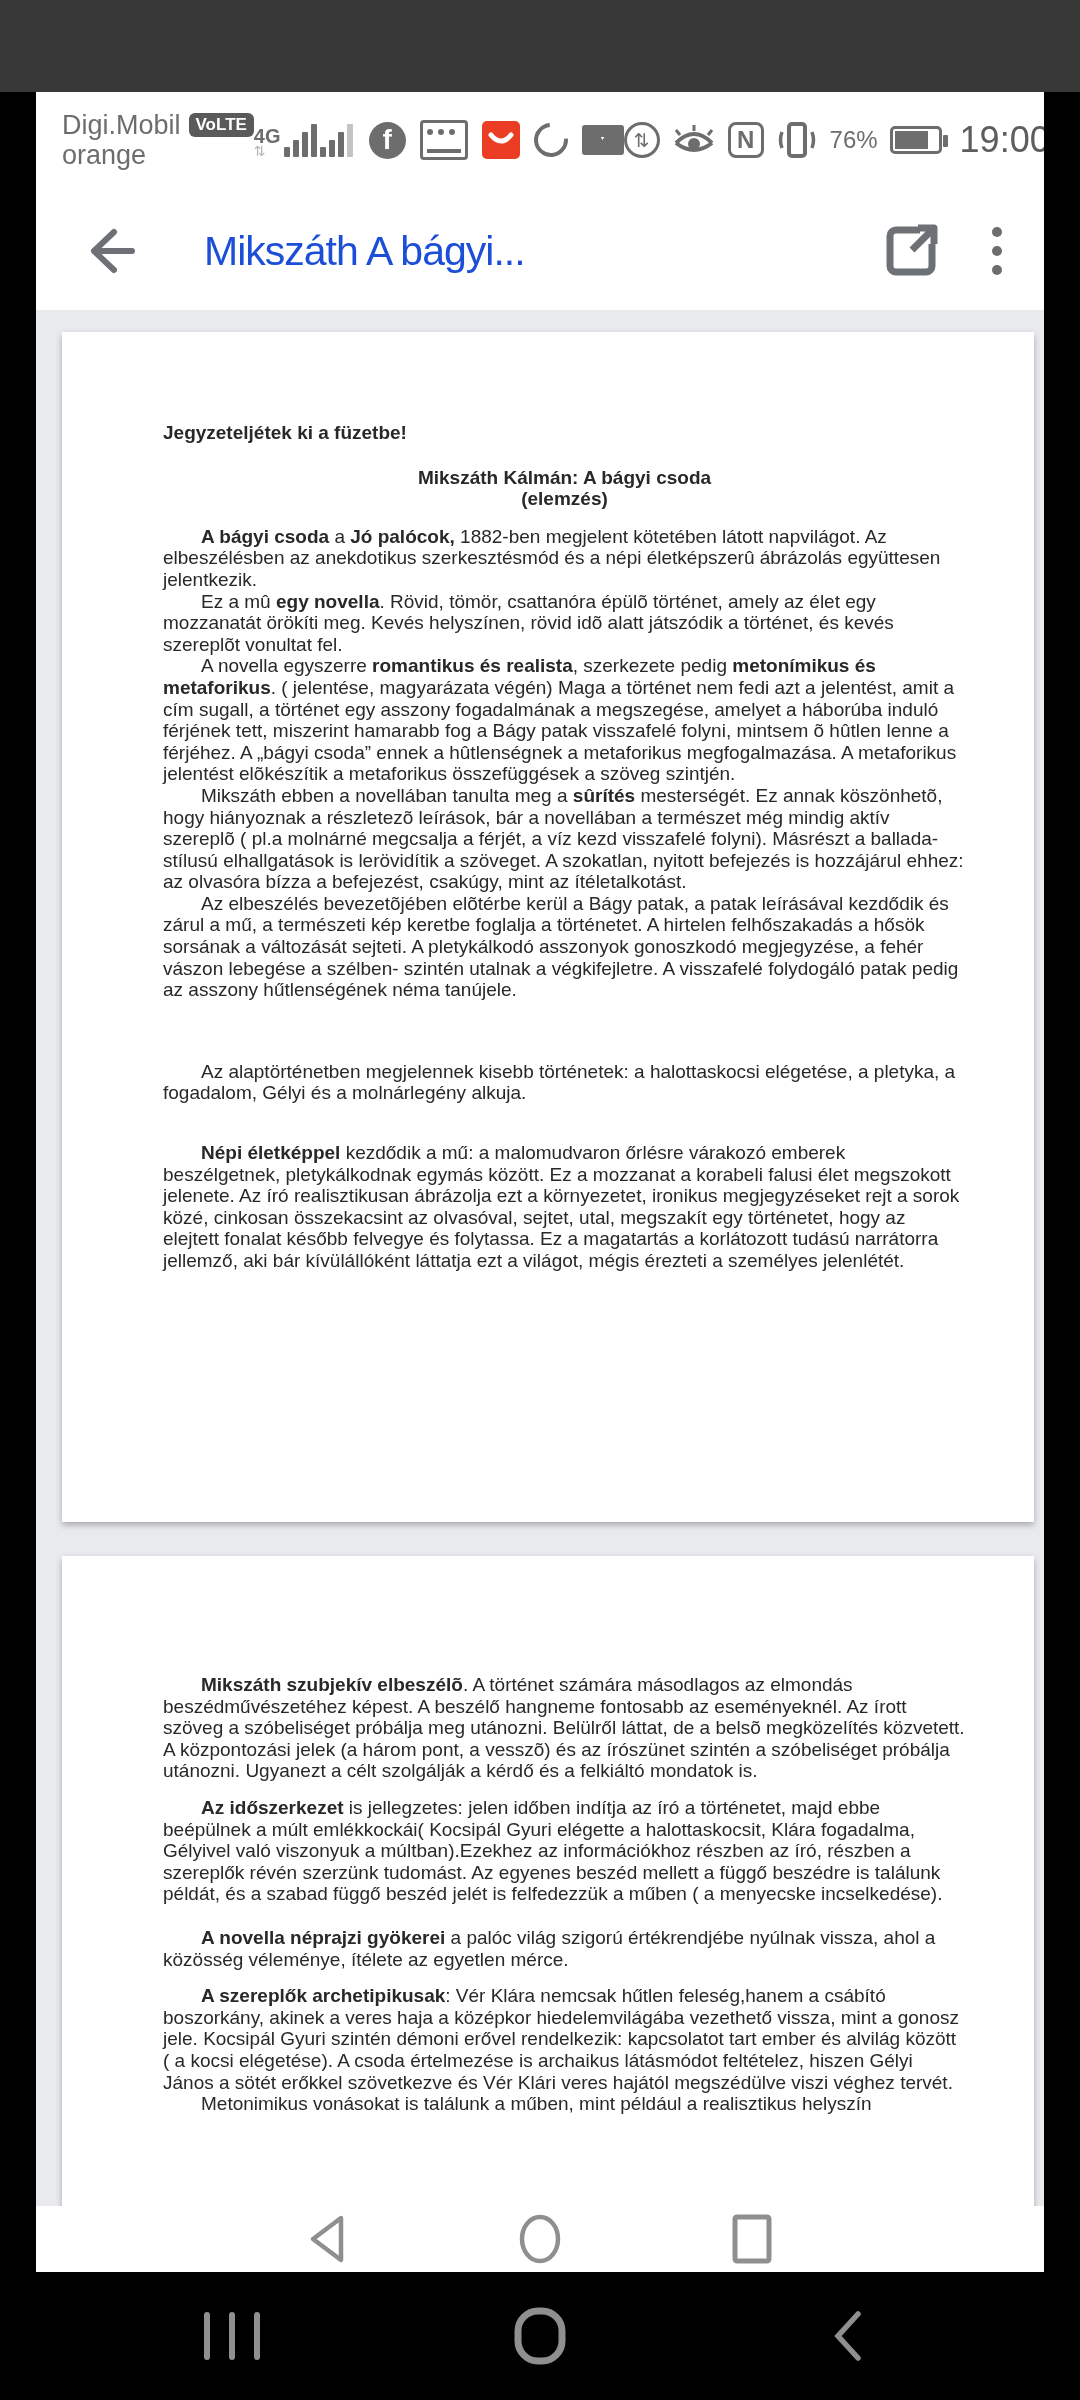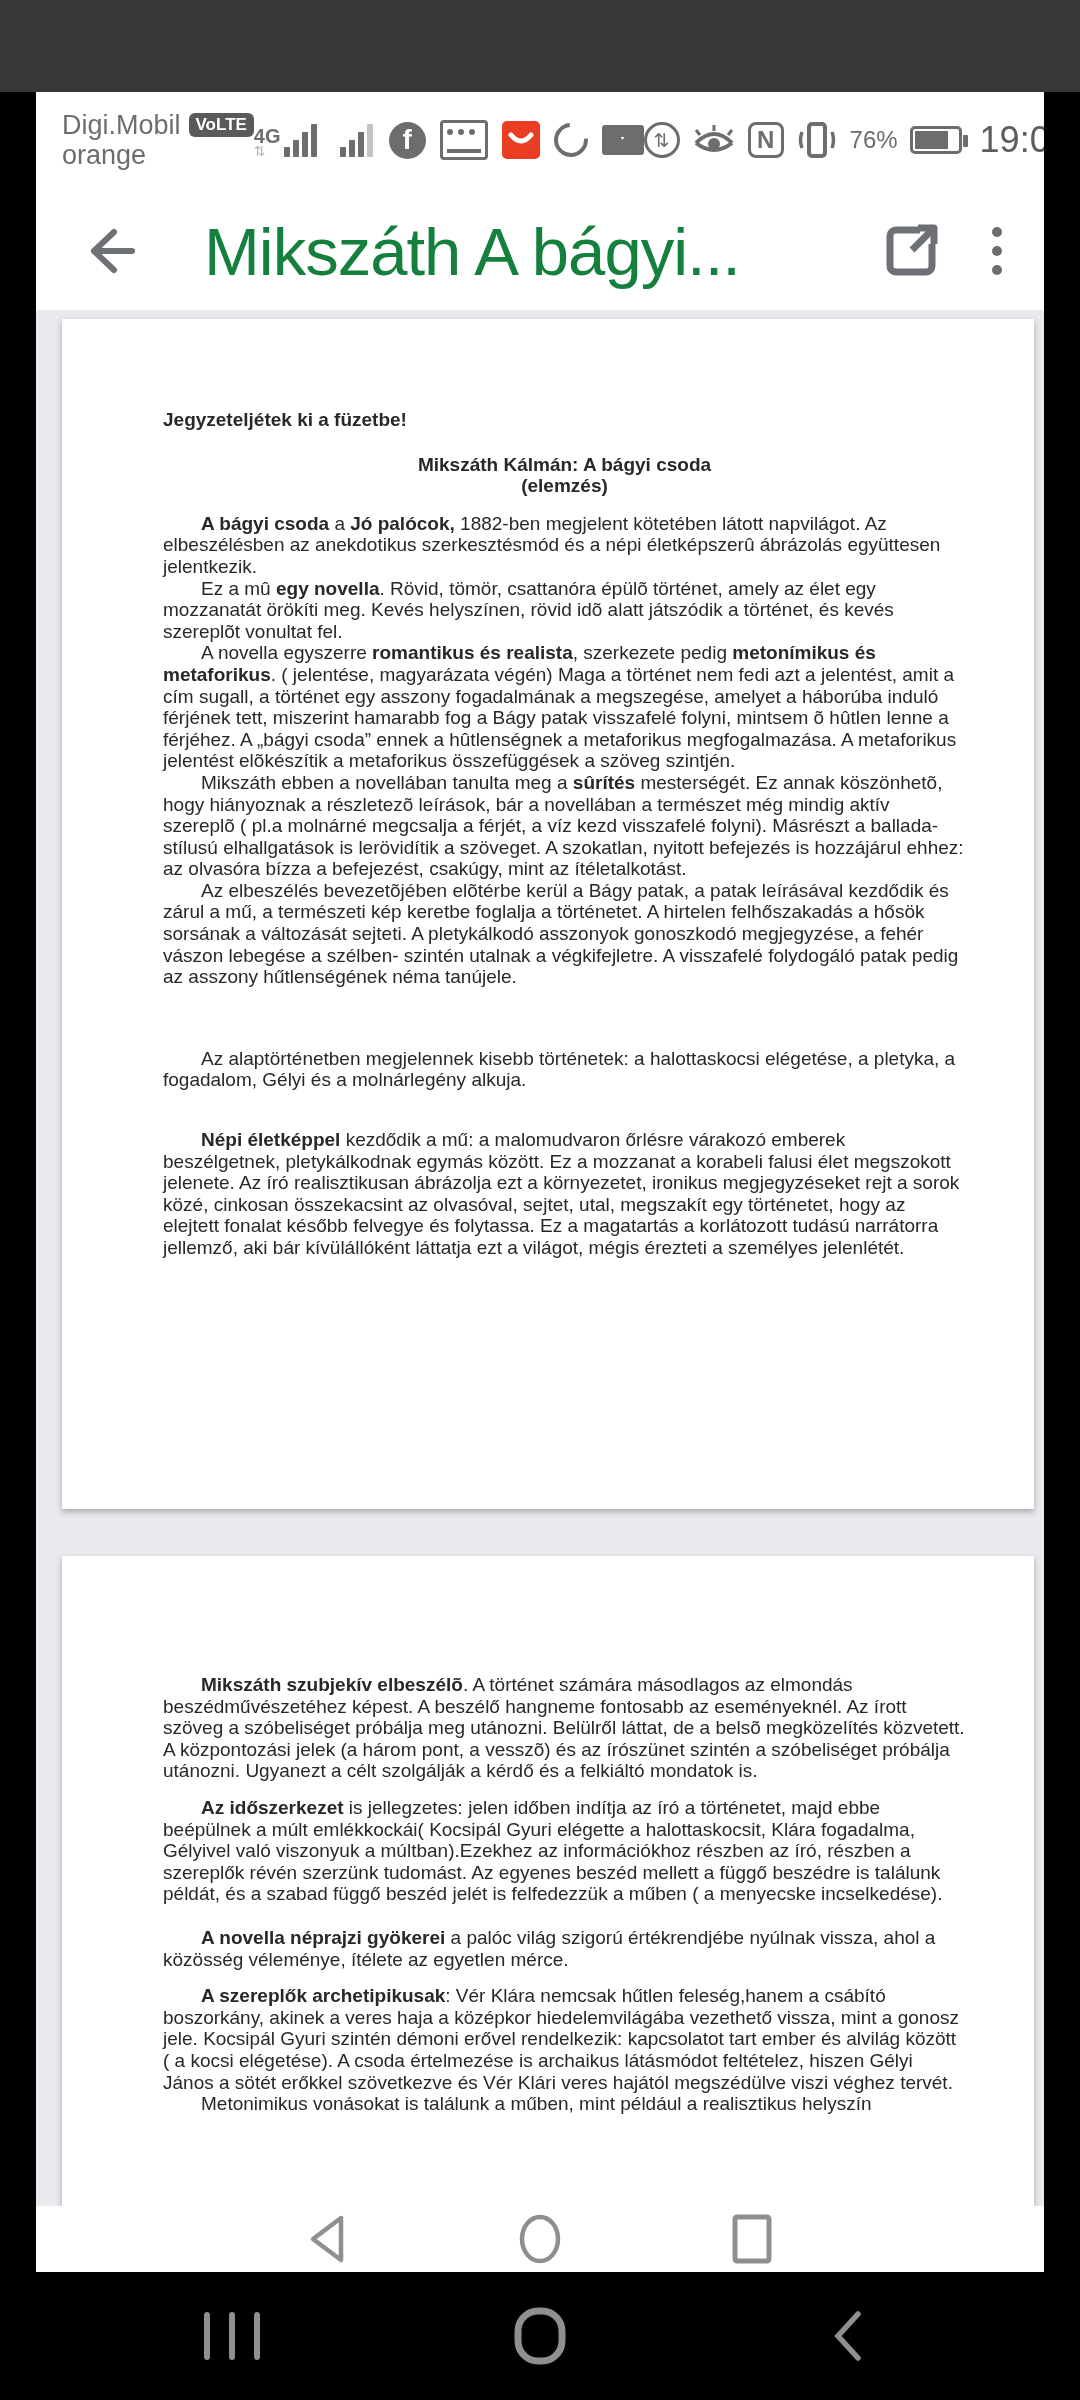"4G" .netgrp { margin-right: 20px -> 0 }
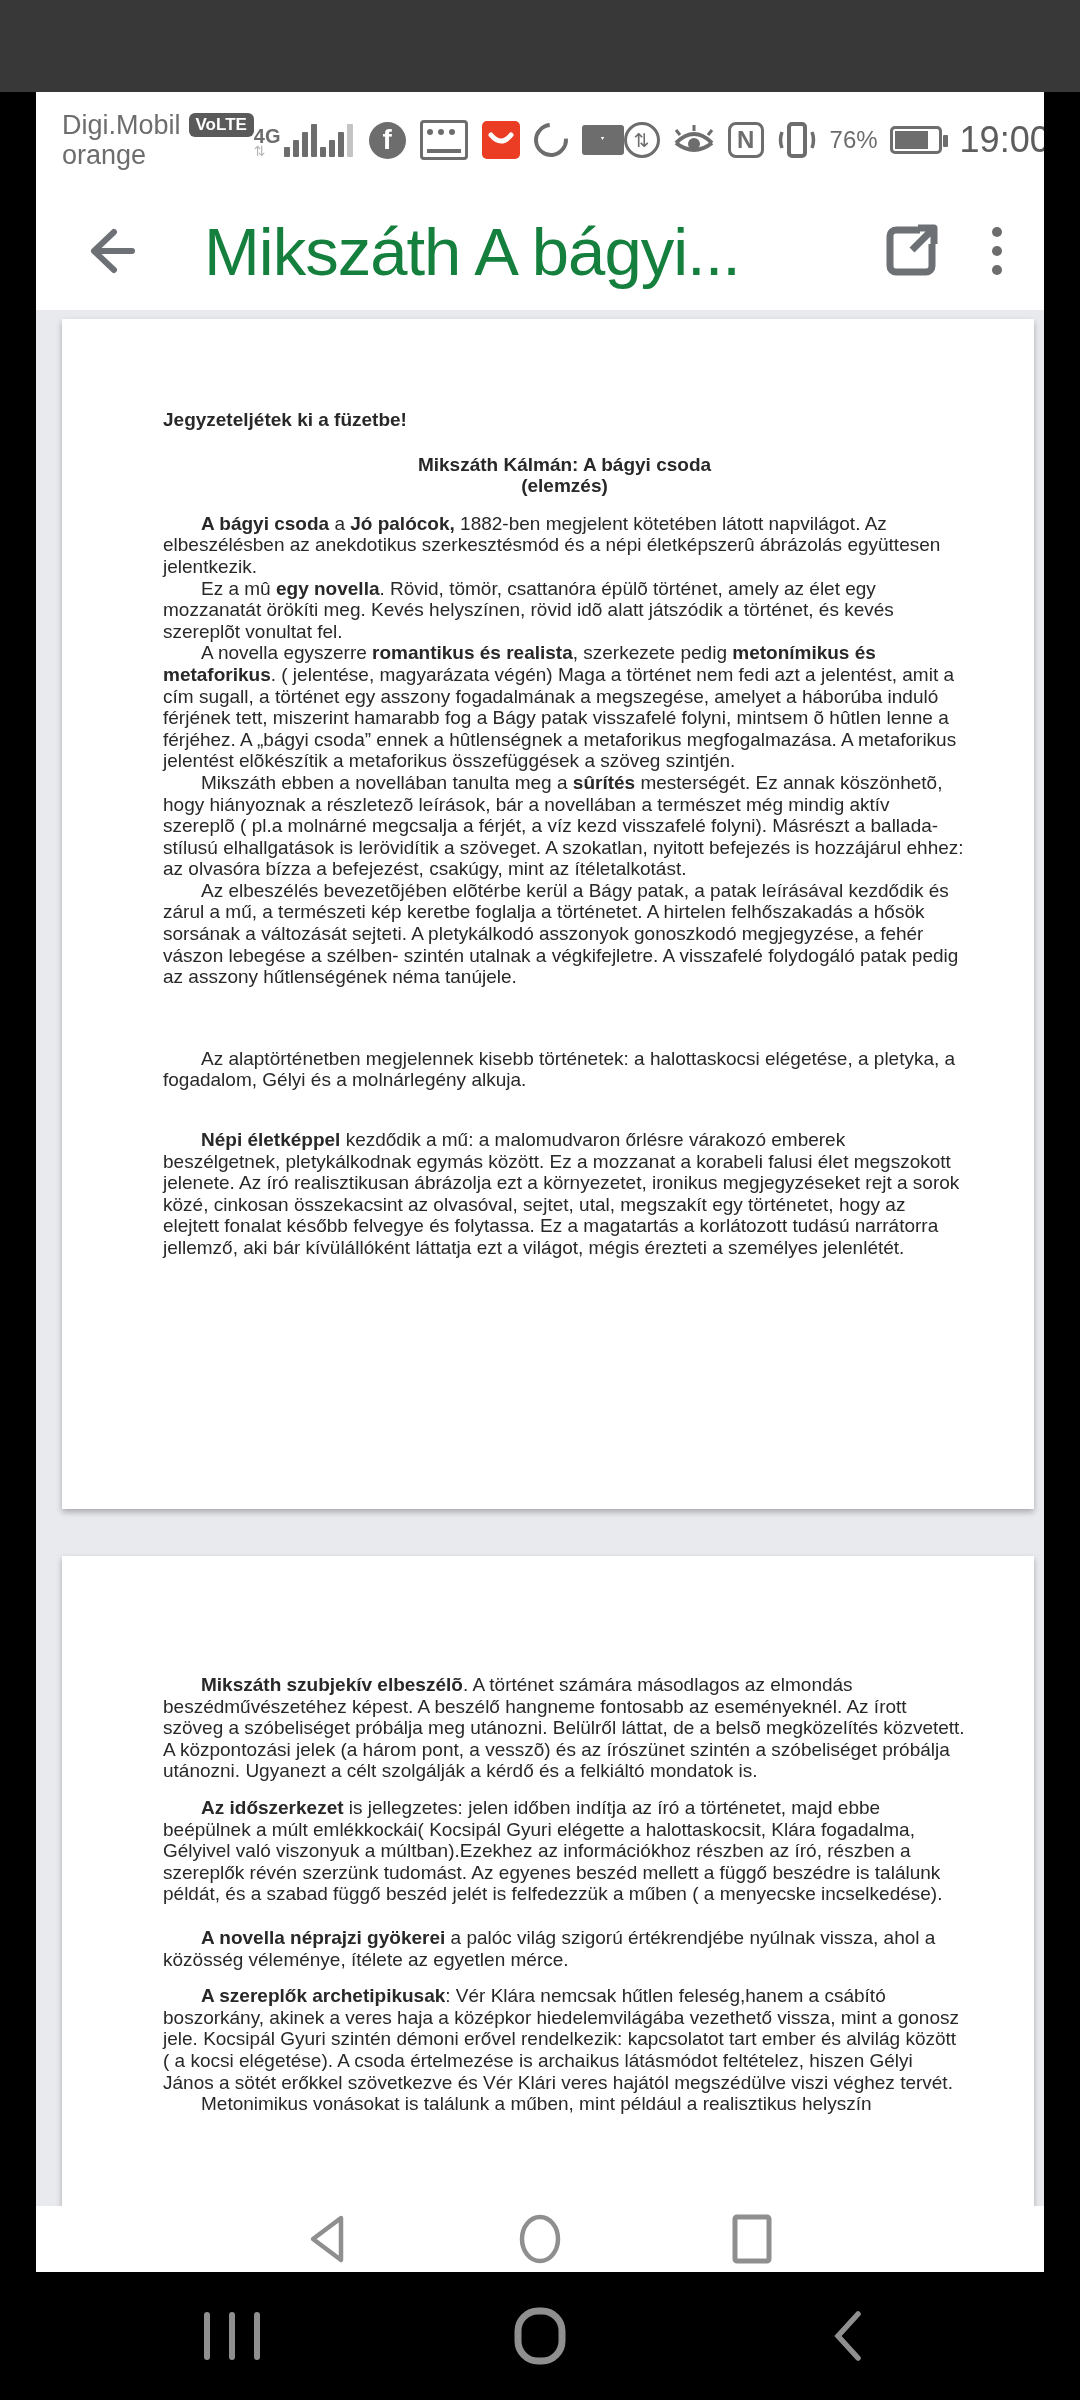"Mikszáth A bágyi..." .app-title { color: #15803d -> #1d4ed8; font-size: 67px -> 41px }
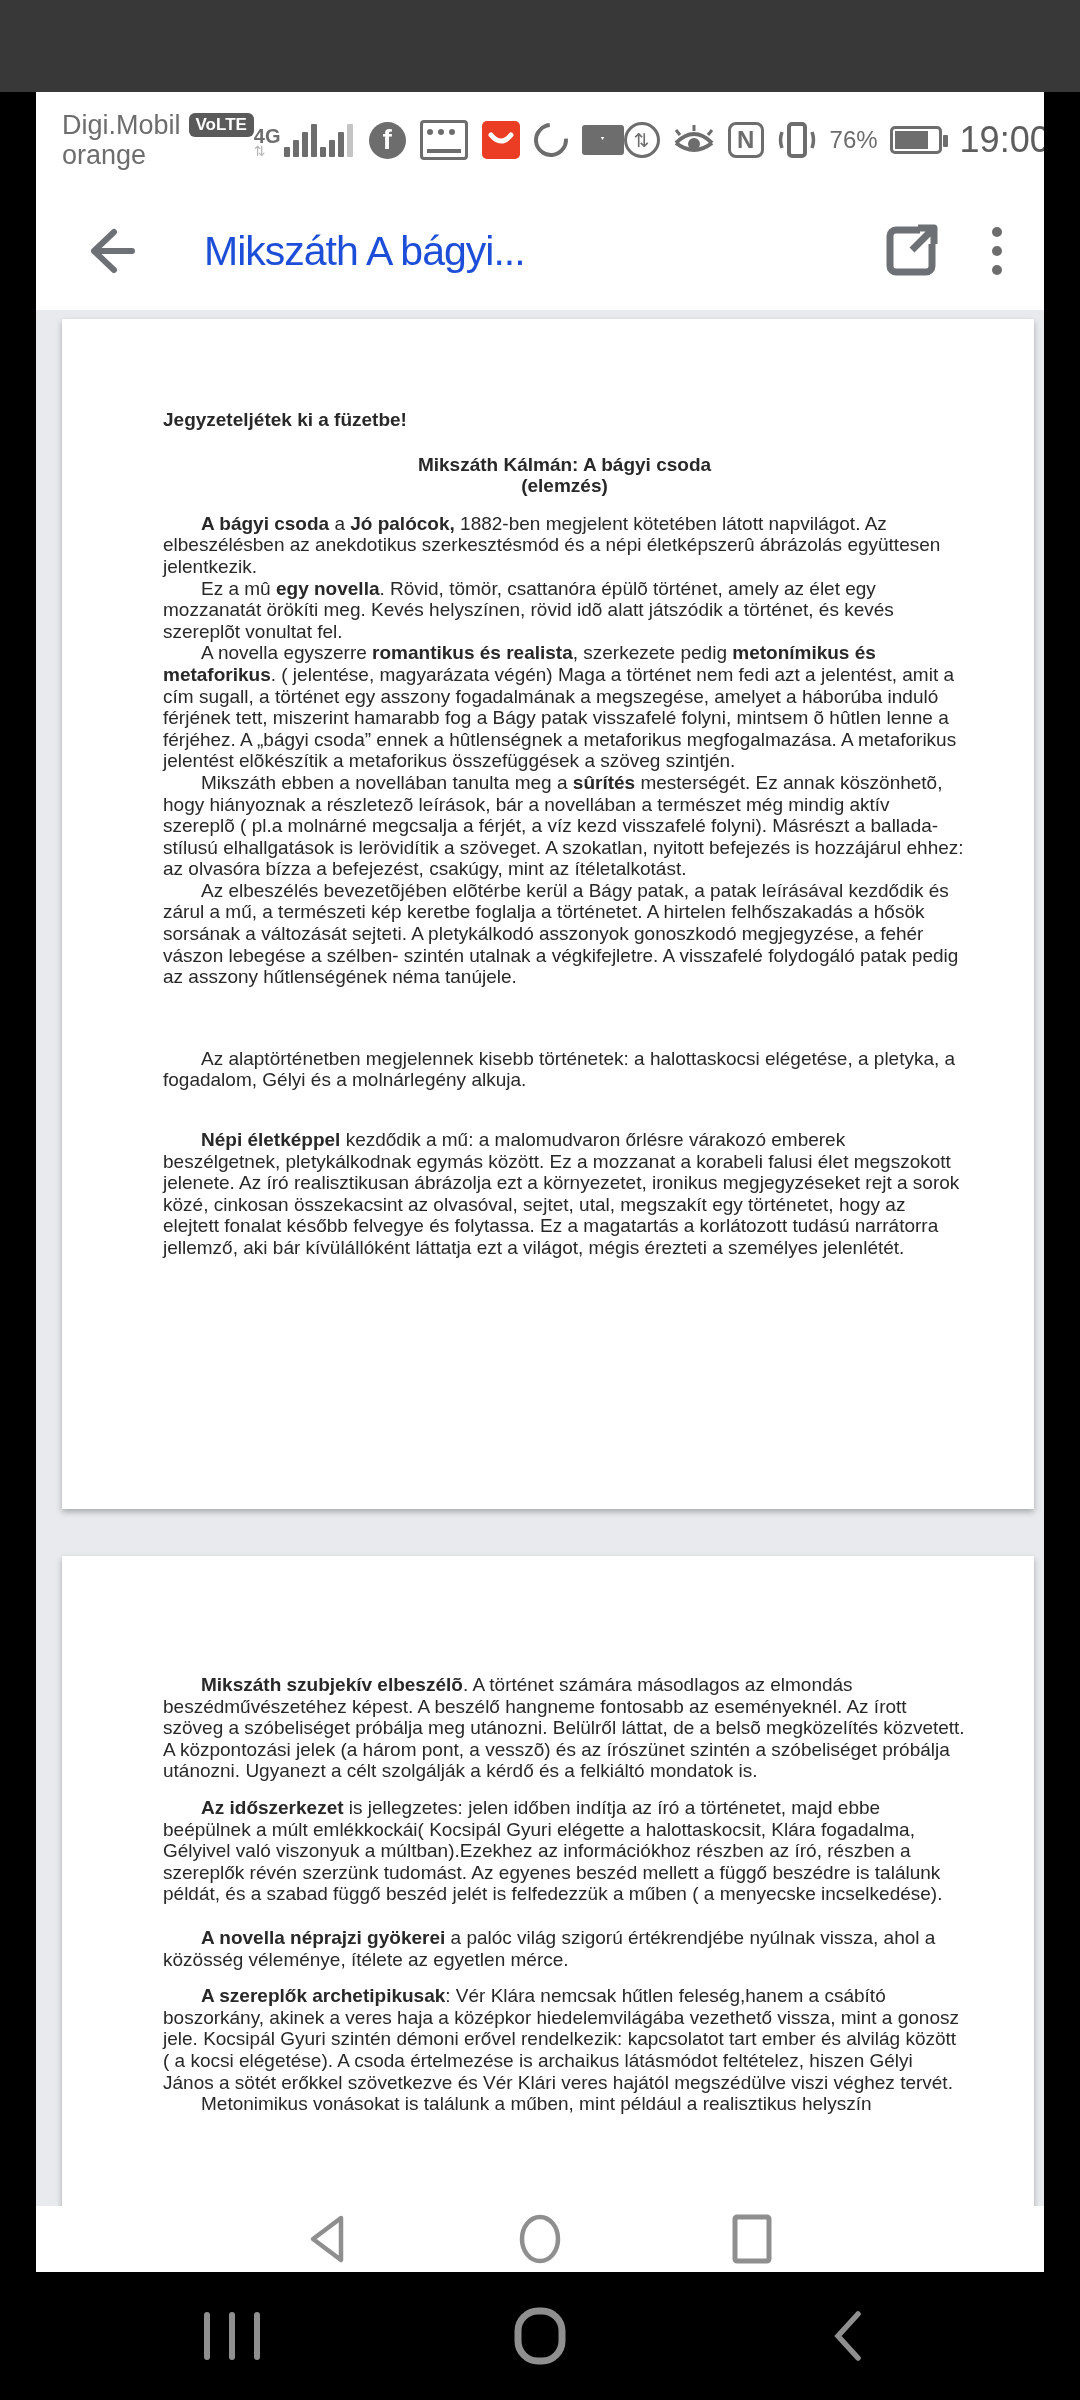"Jegyzeteljétek ki a füzetbe!" .page-1 { top: 9px -> 22px }
